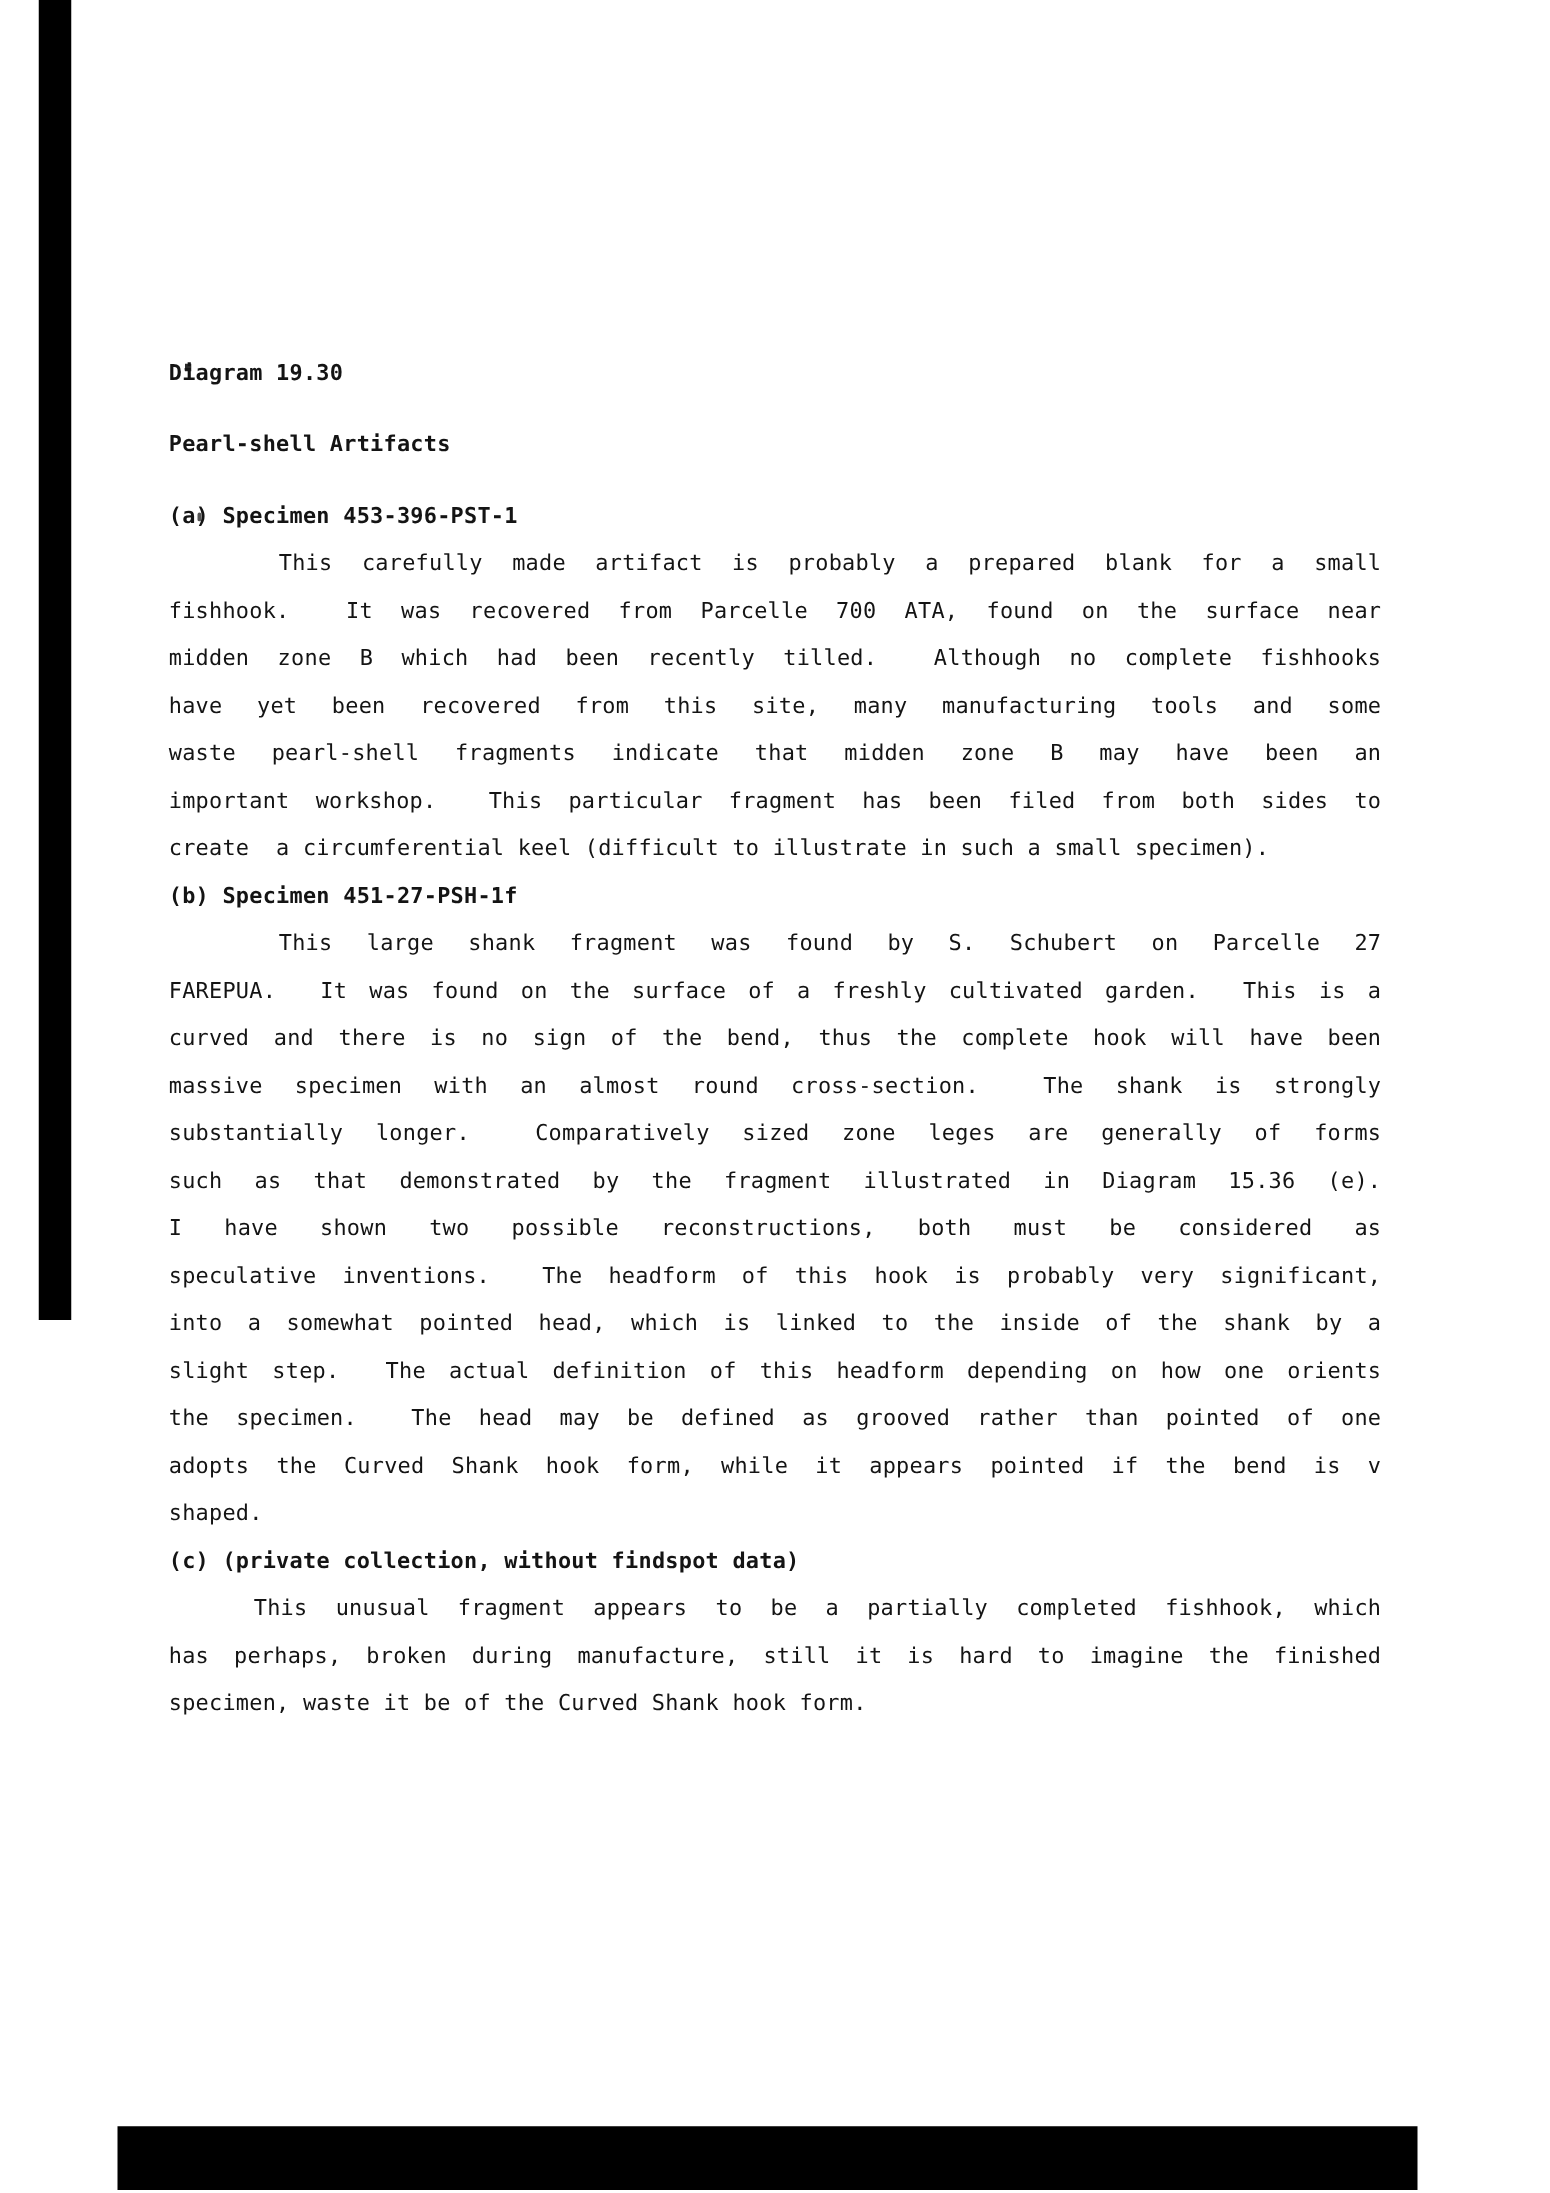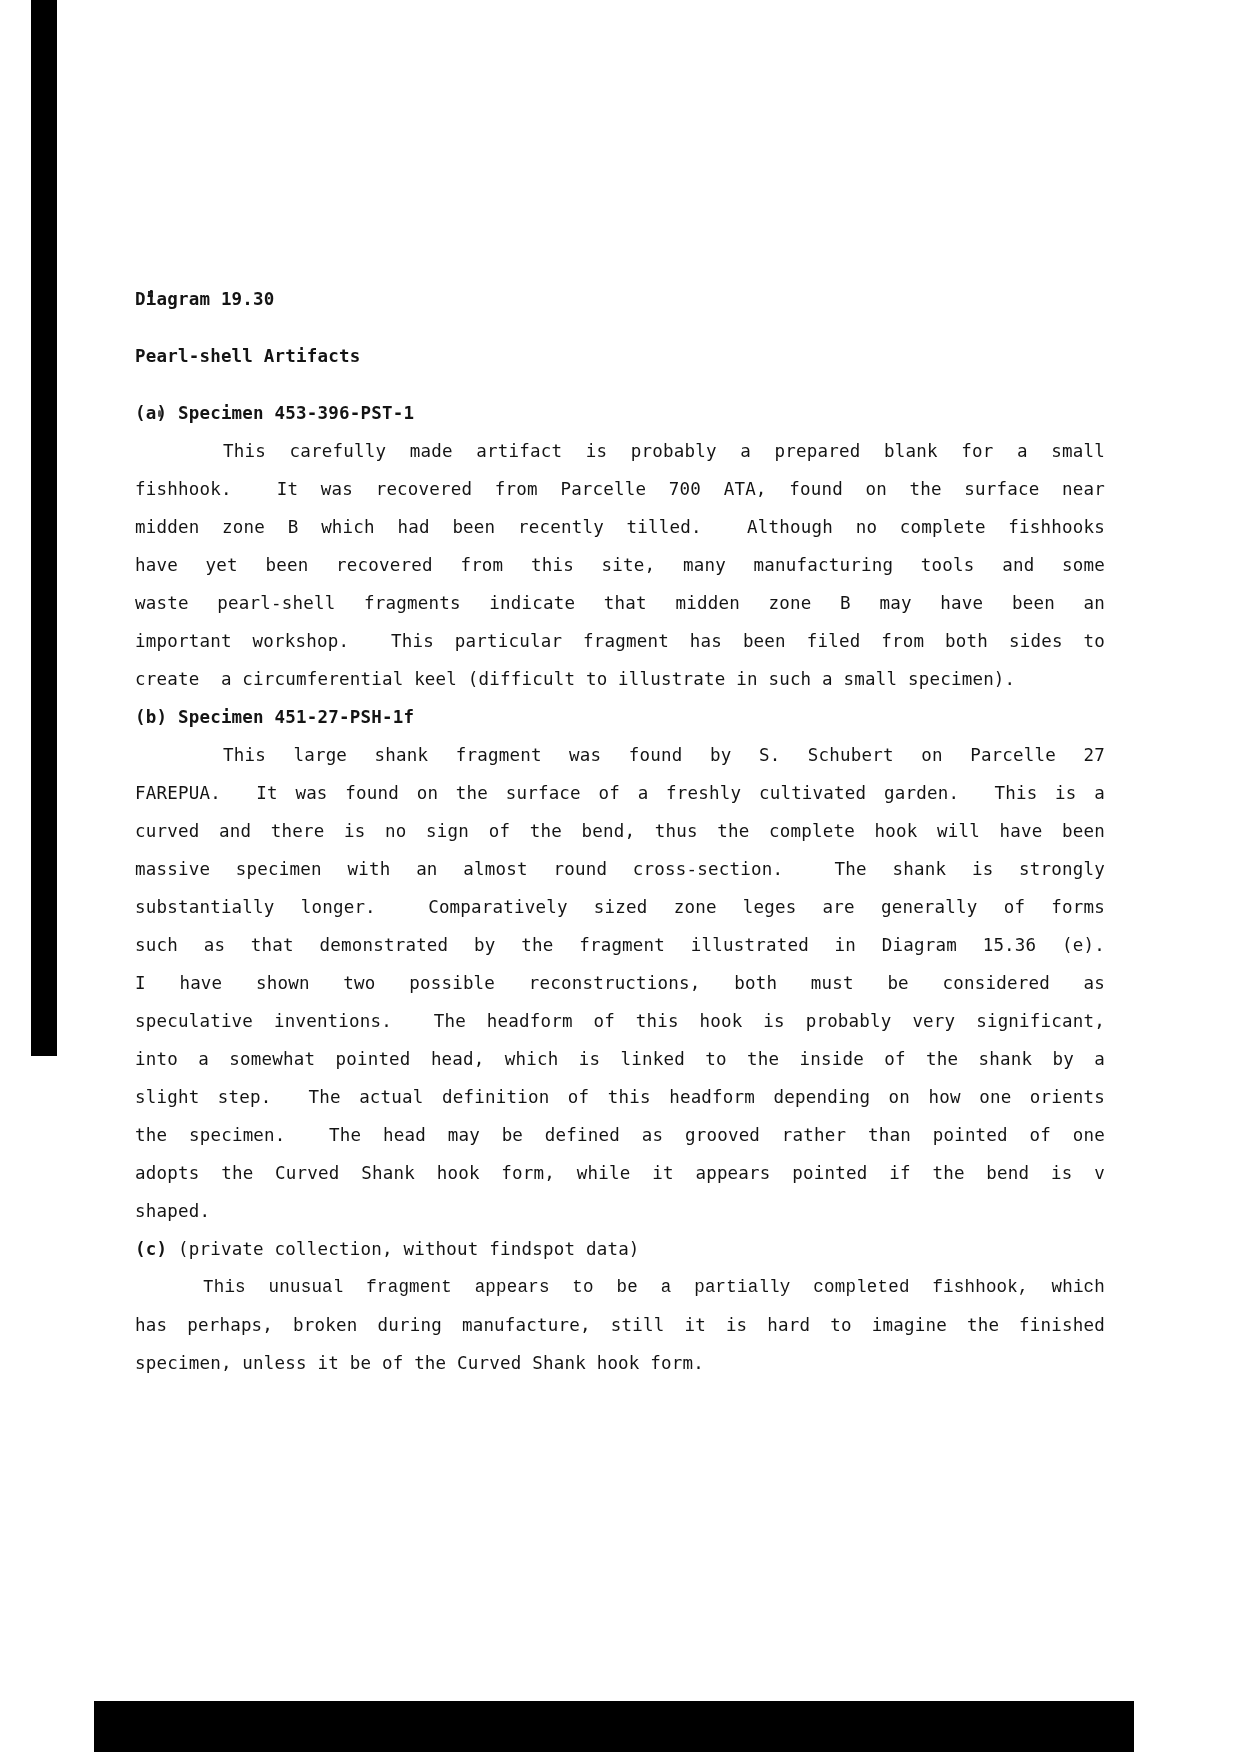"(private collection, without findspot" .h-inline-rest { font-weight: normal -> bold }
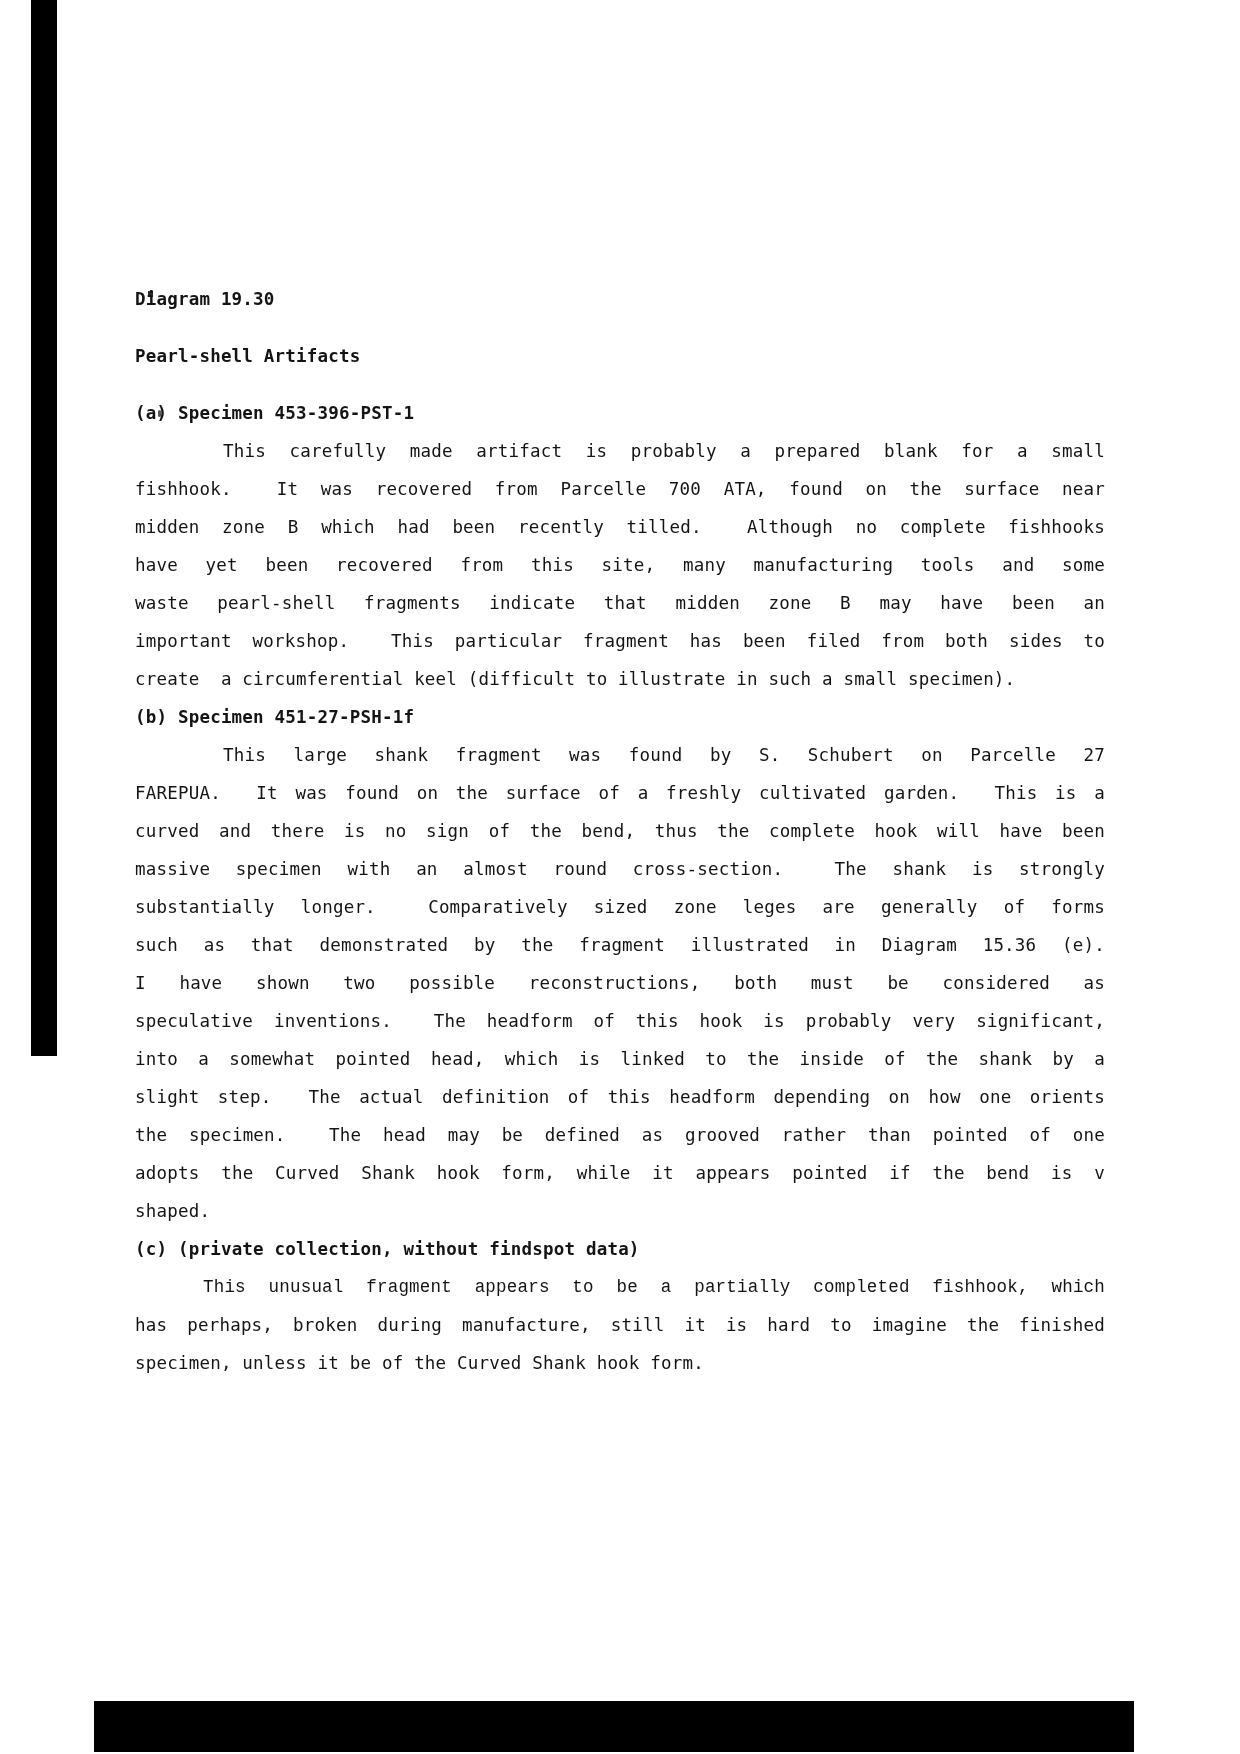"This unusual fragment appears to" .para.small-indent .tline:first-child { font-family: Liberation Mono, monospace -> none }
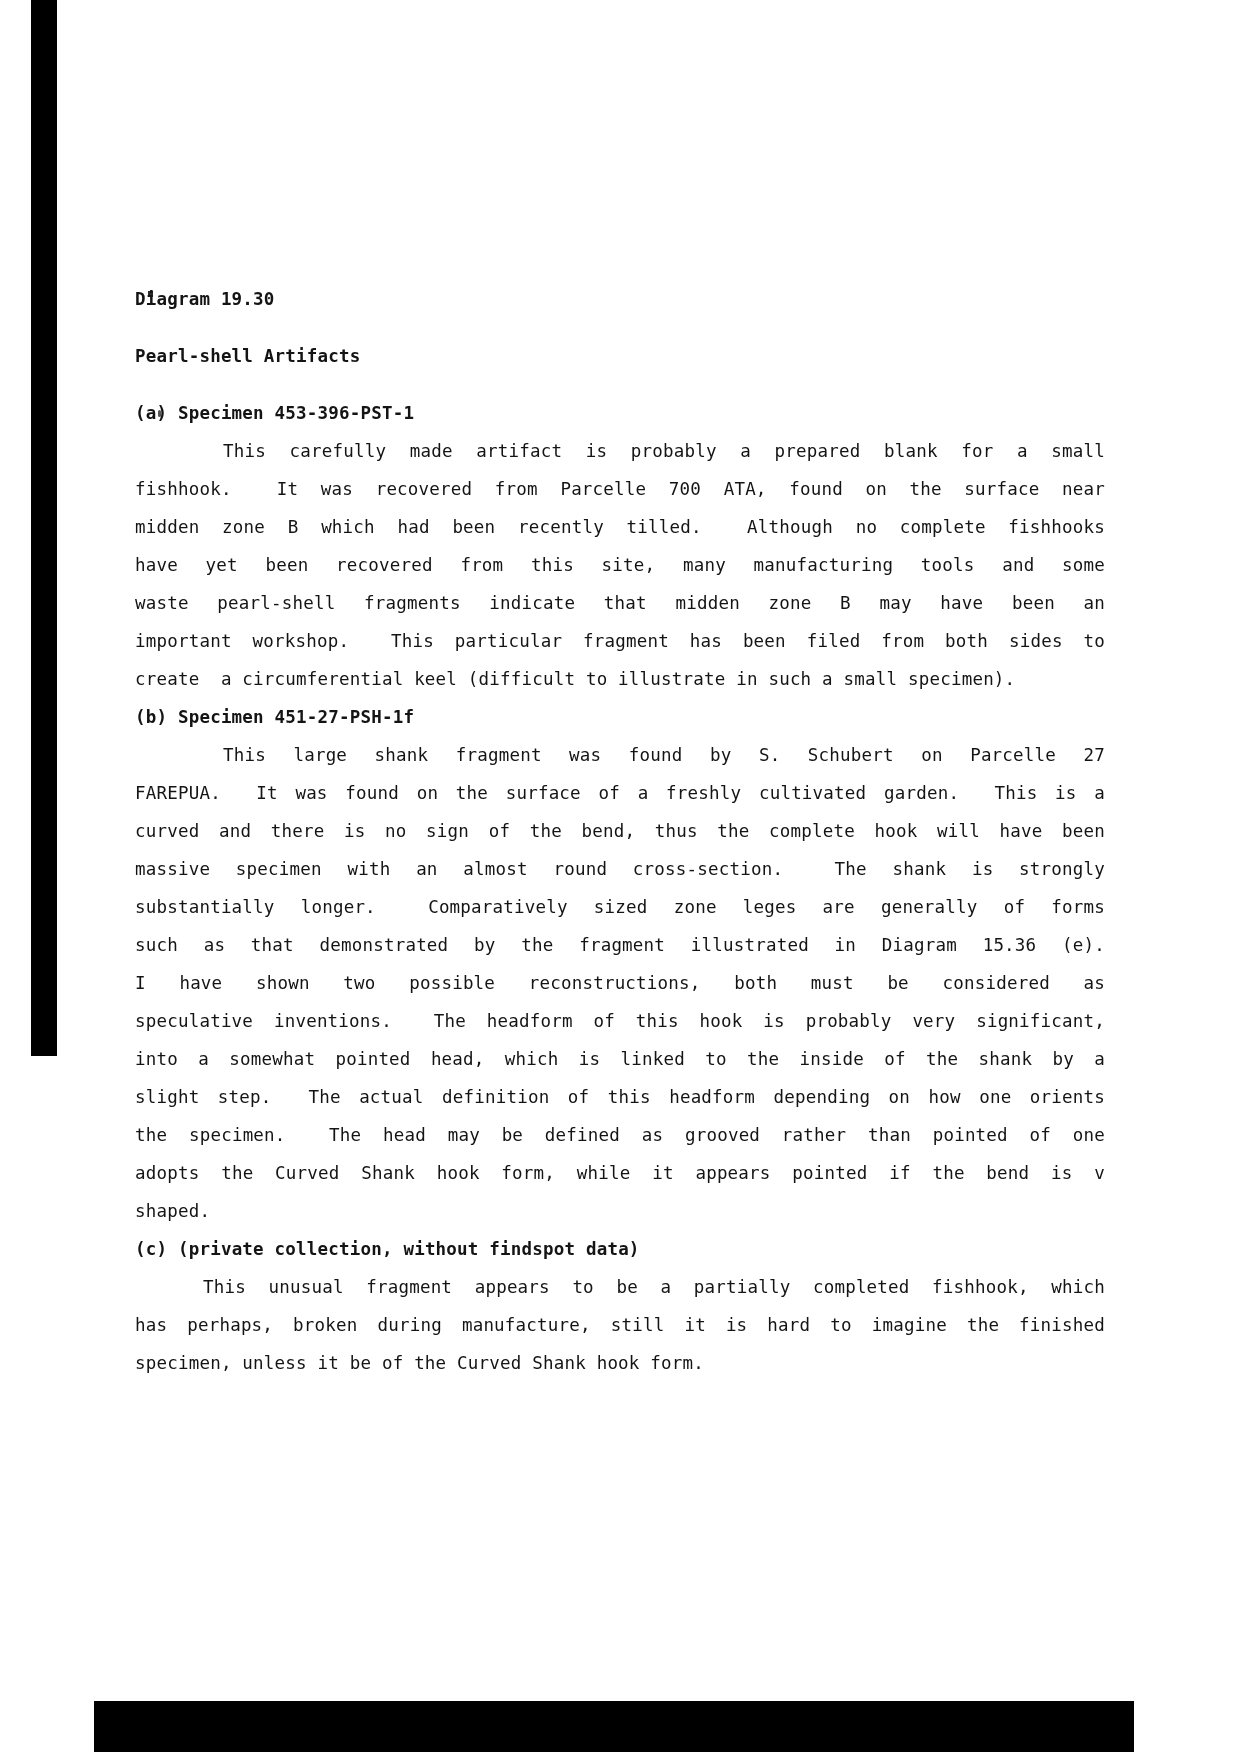"specimen, unless it be of" div.tline { text: unless -> waste }
